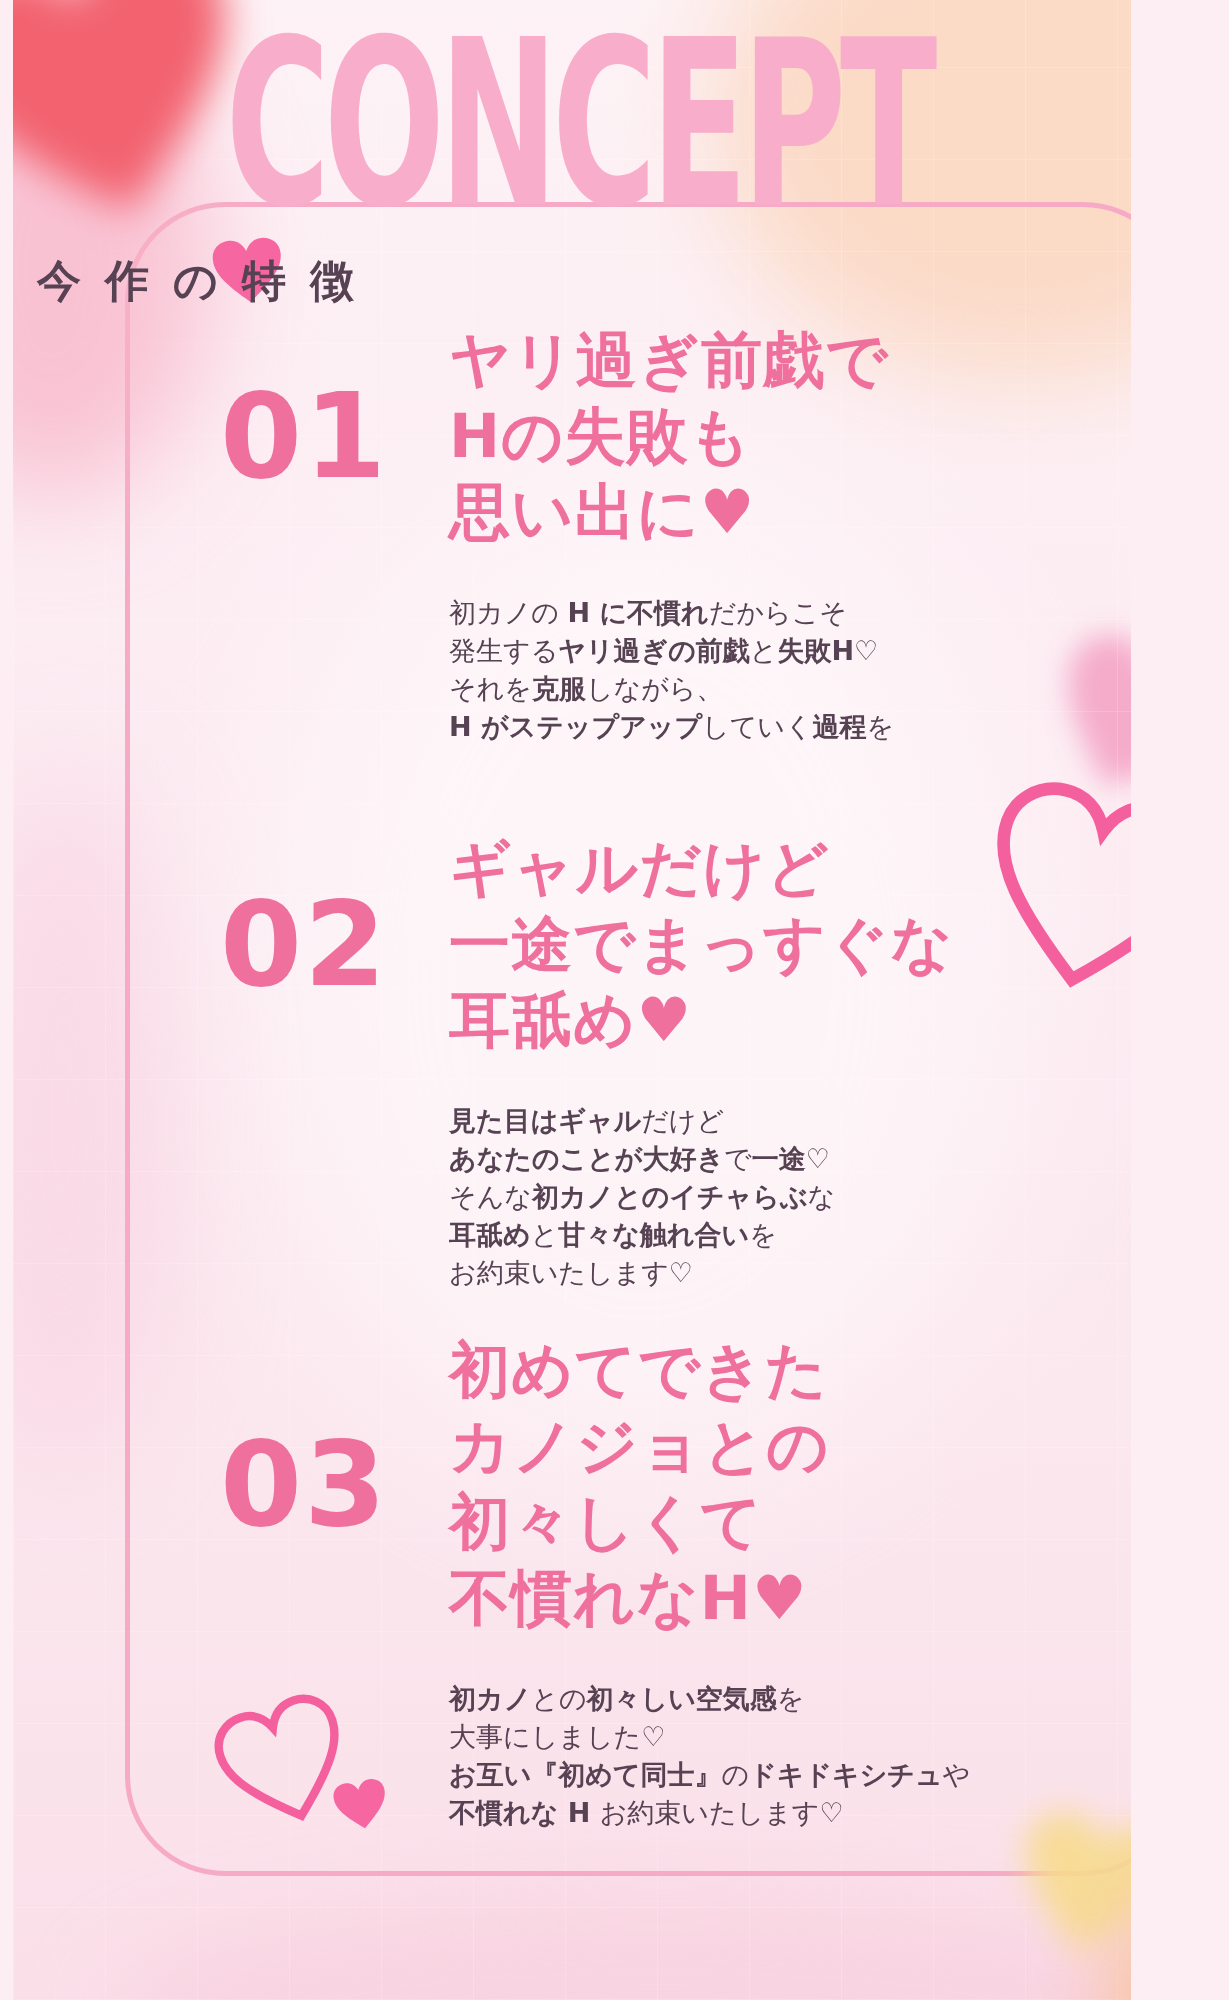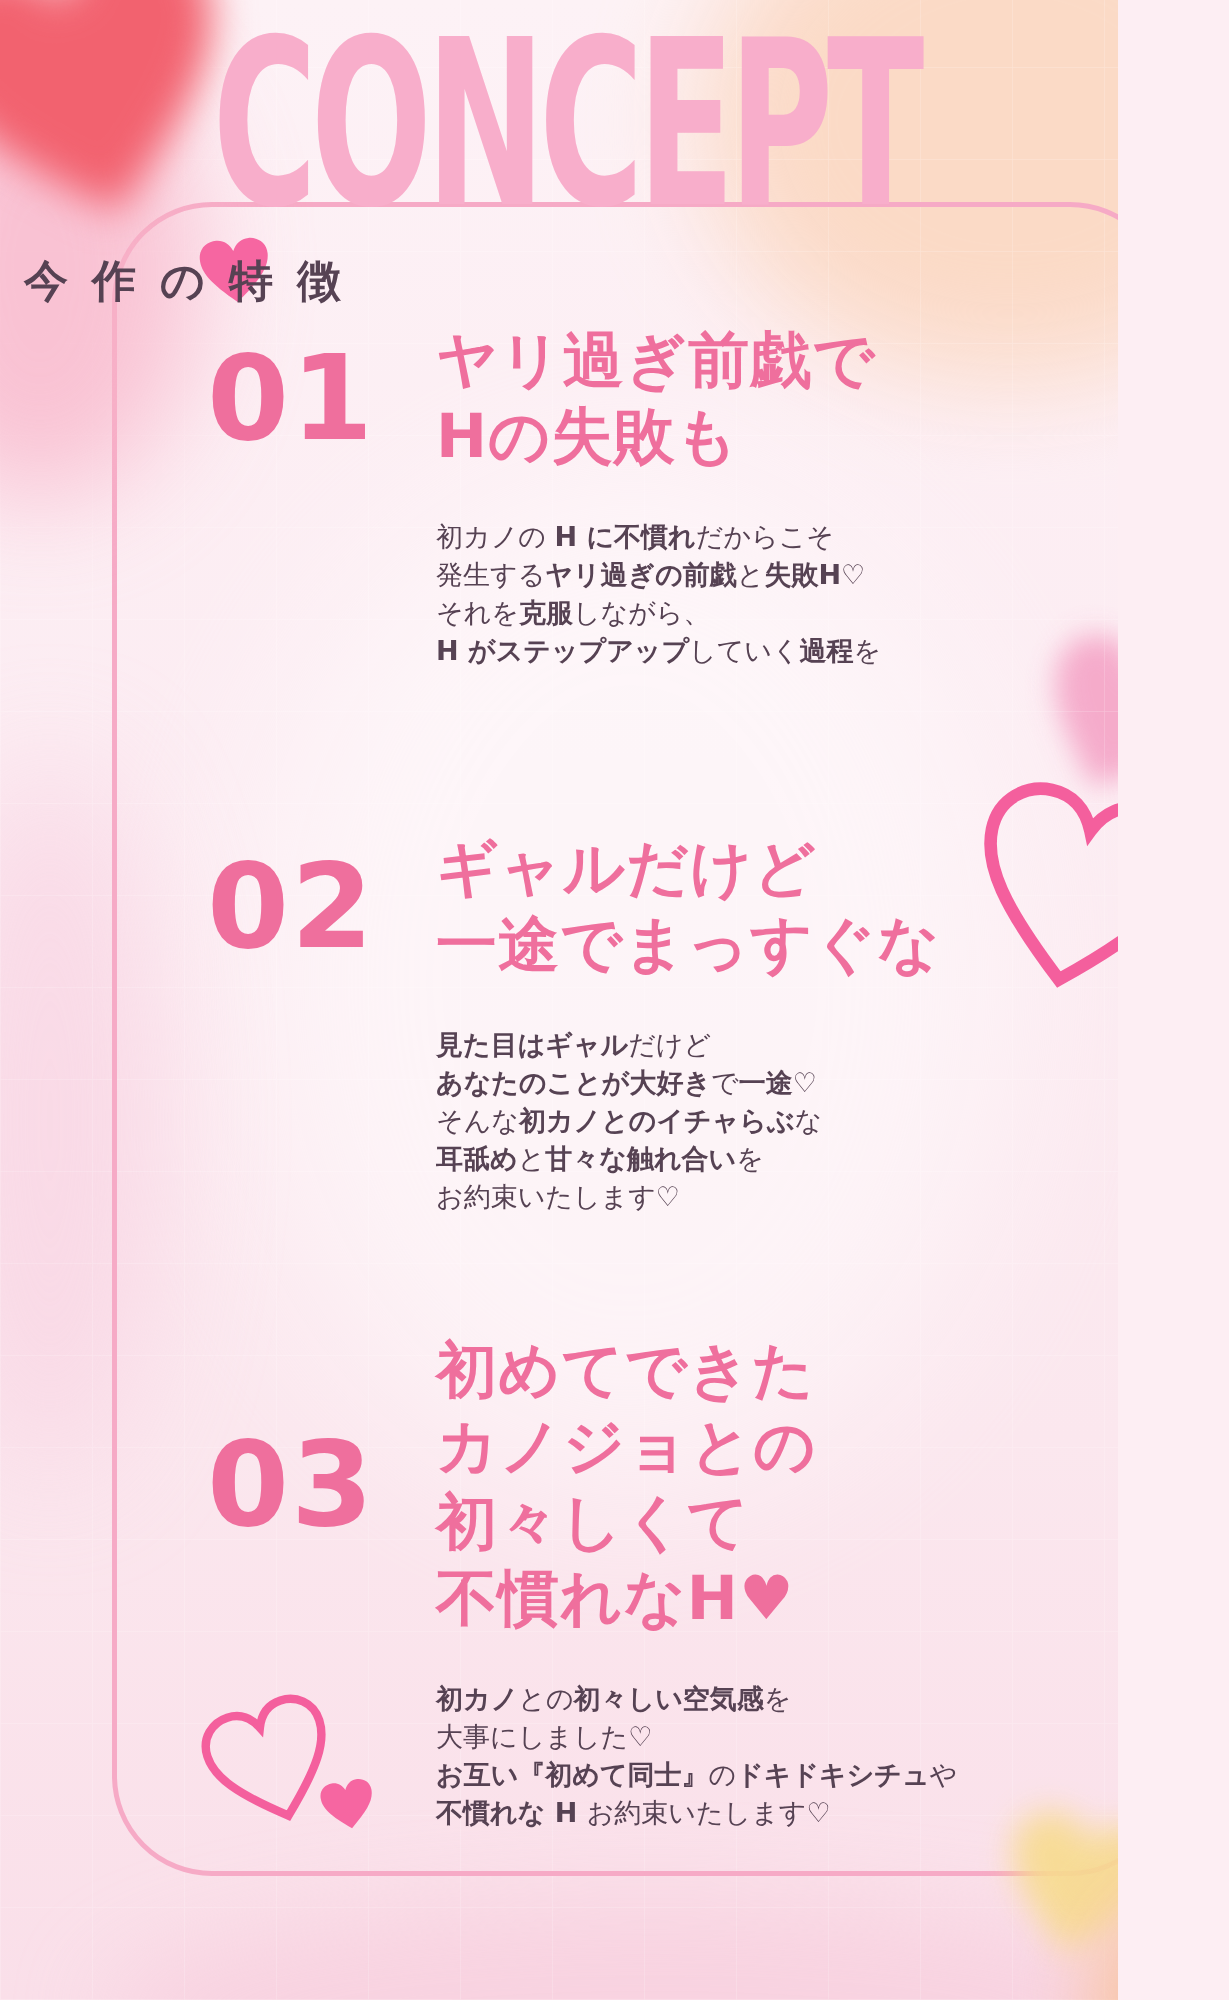"CONCEPT" .canvas { margin-left: none -> 13px }
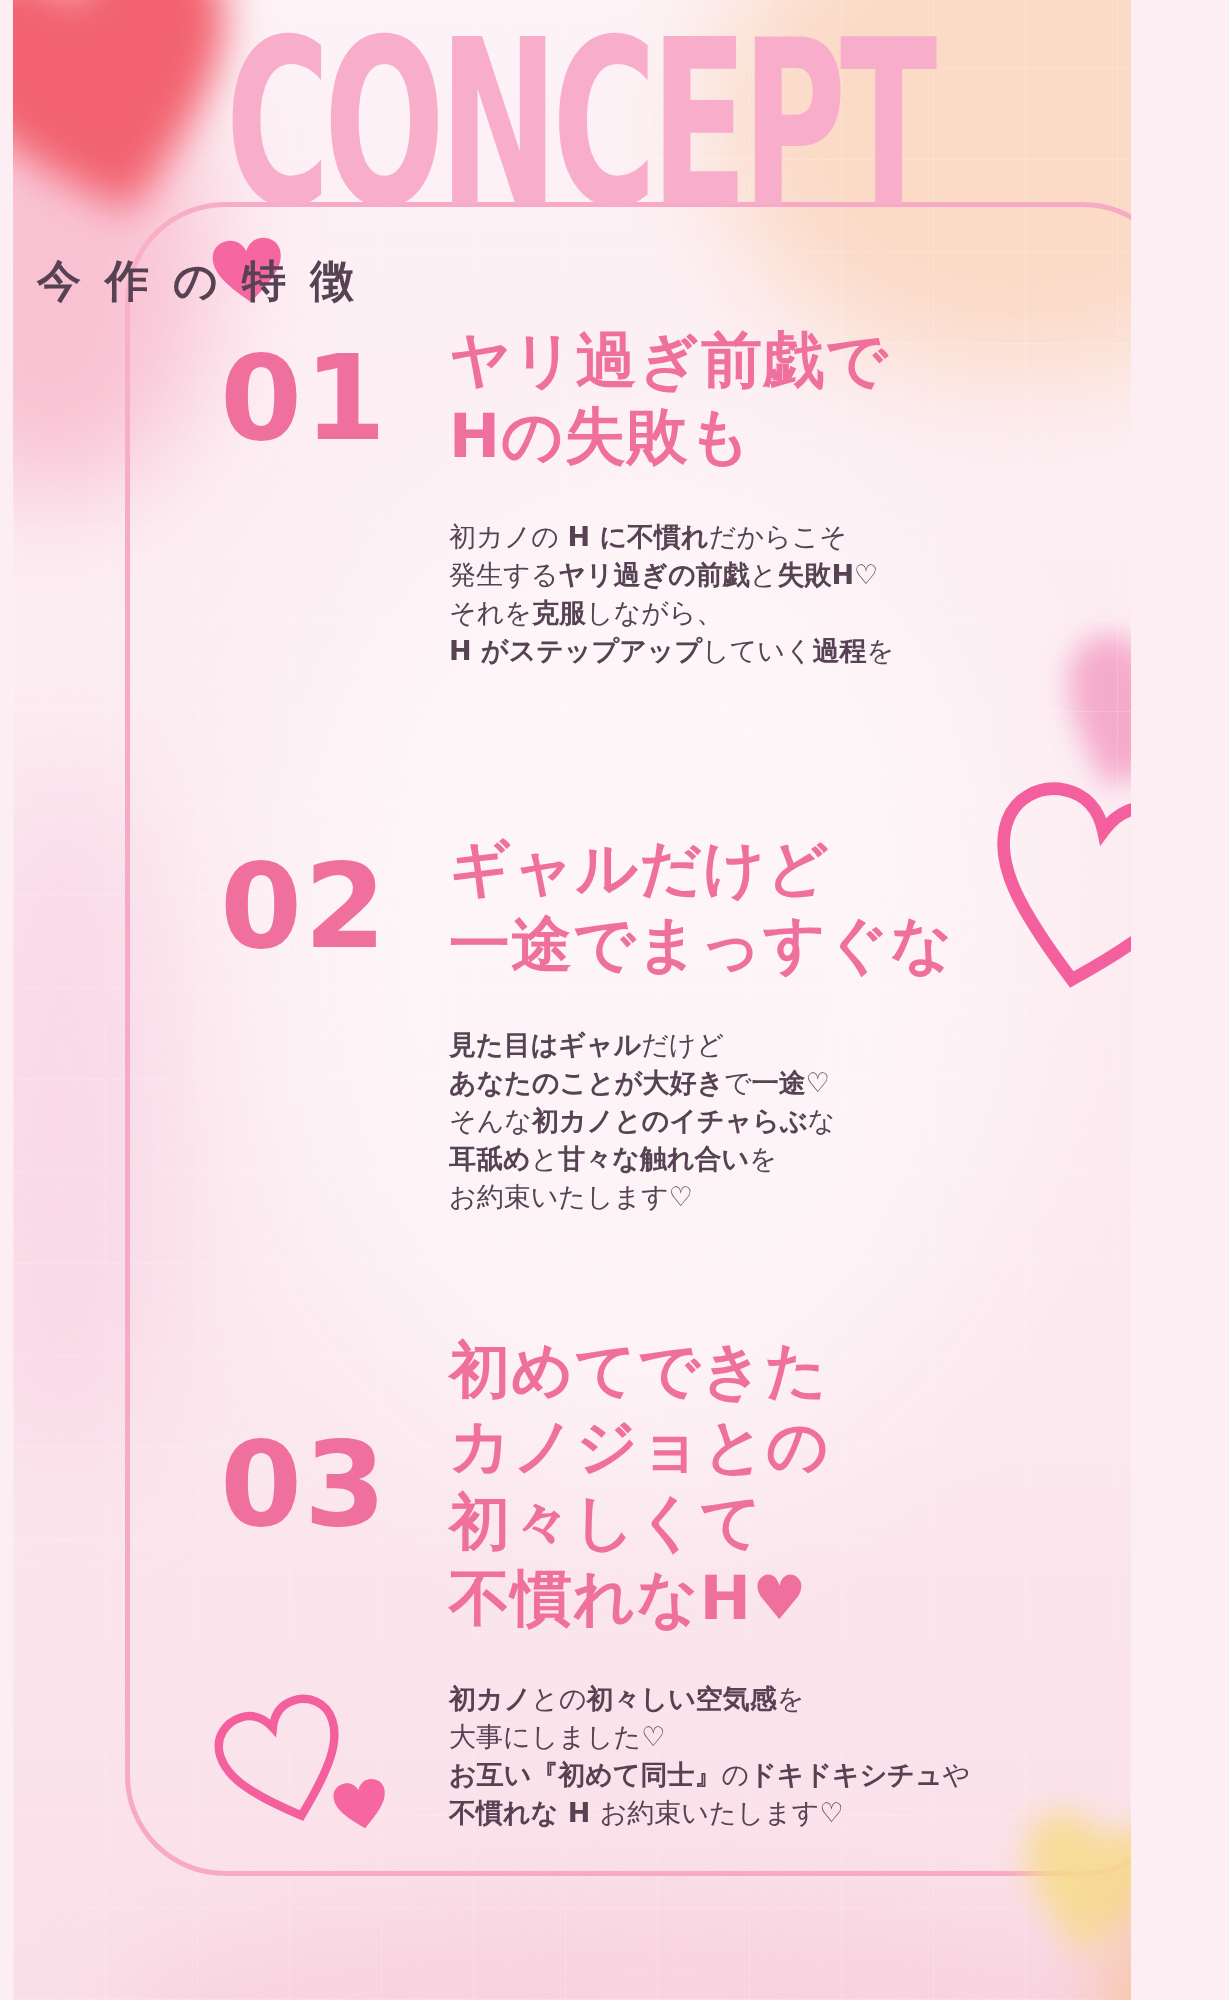"思い出に♥" div { html: none -> <div>思い出に♥</div> }
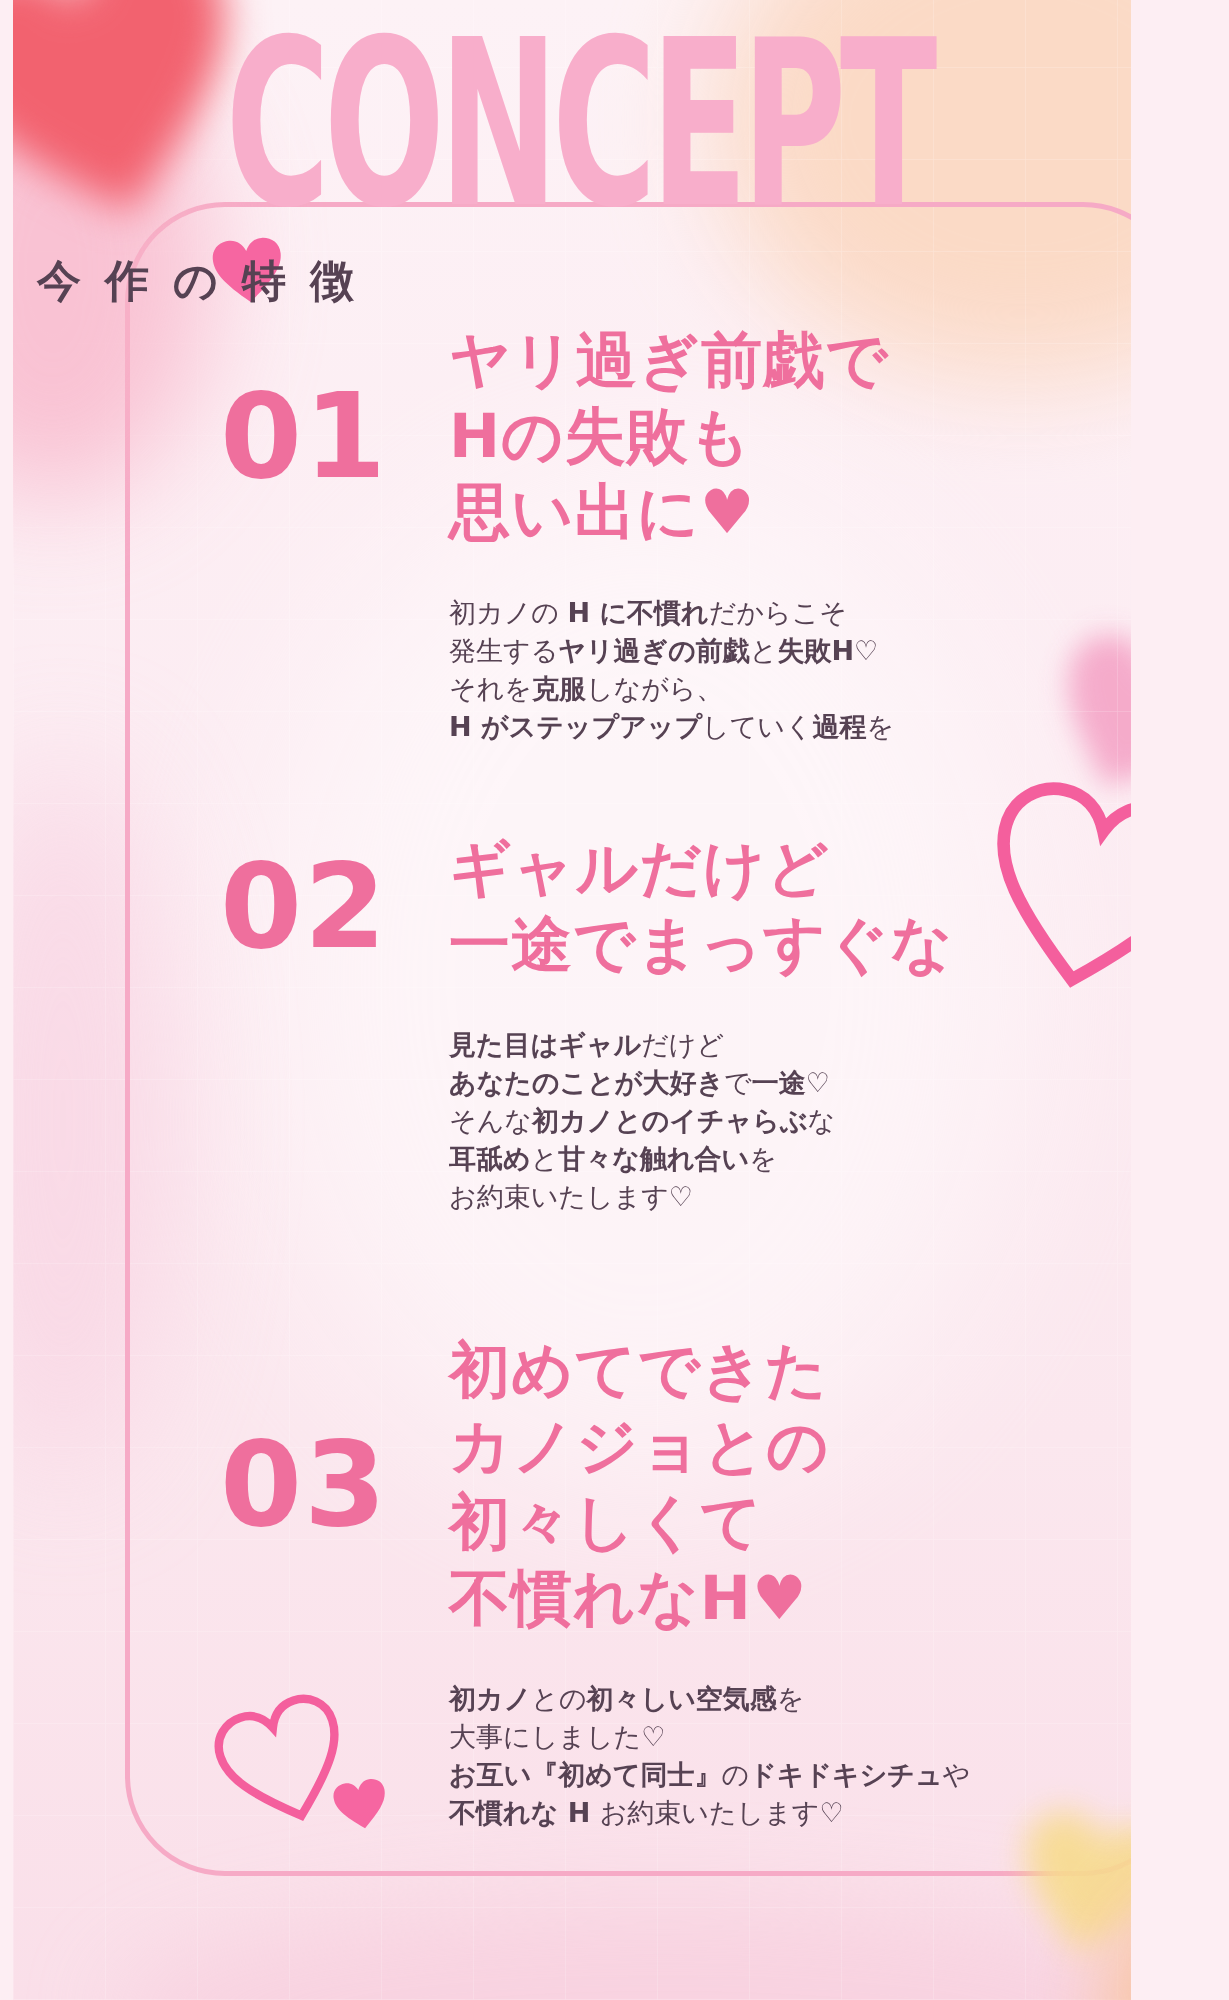"耳舐め♥" div { html: none -> <div>耳舐め♥</div> }
